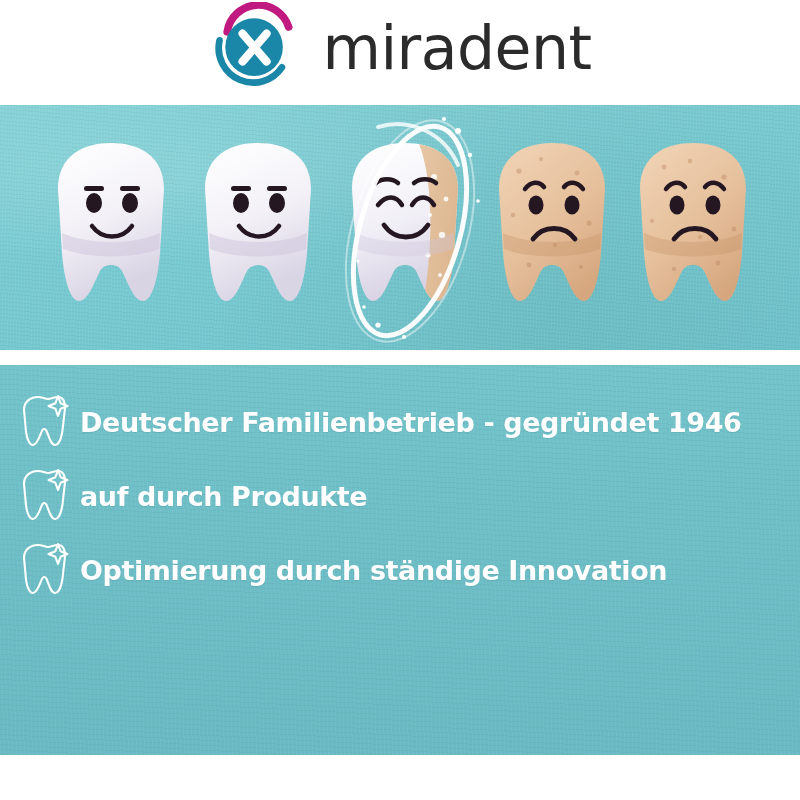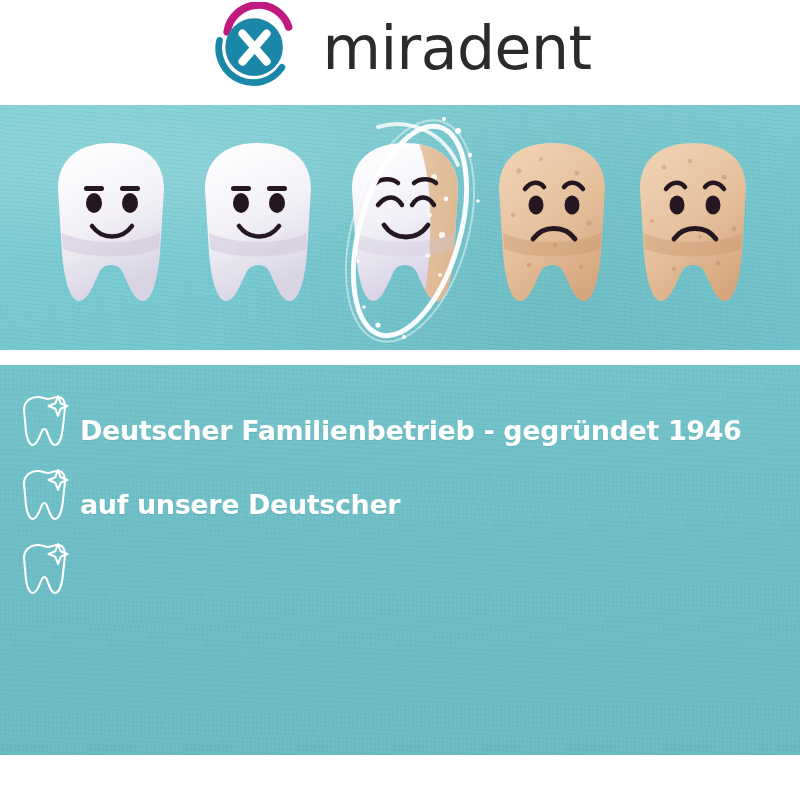"Deutscher Familienbetrieb - gegründet" .feature-item { align-items: flex-end -> center }
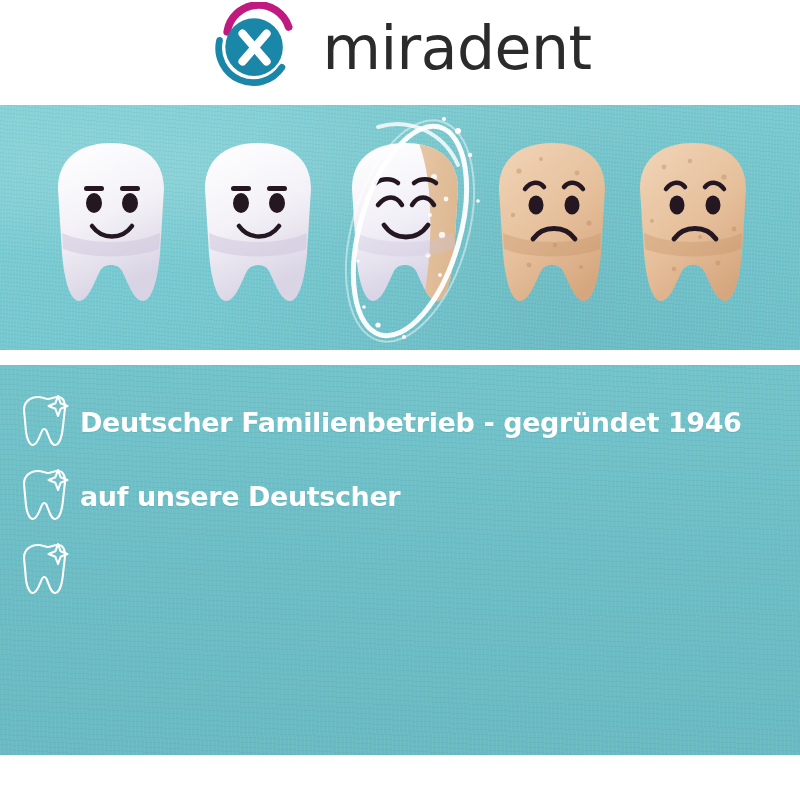"auf unsere Deutscher" span.line2 { text: unsere Deutscher -> durch Produkte }
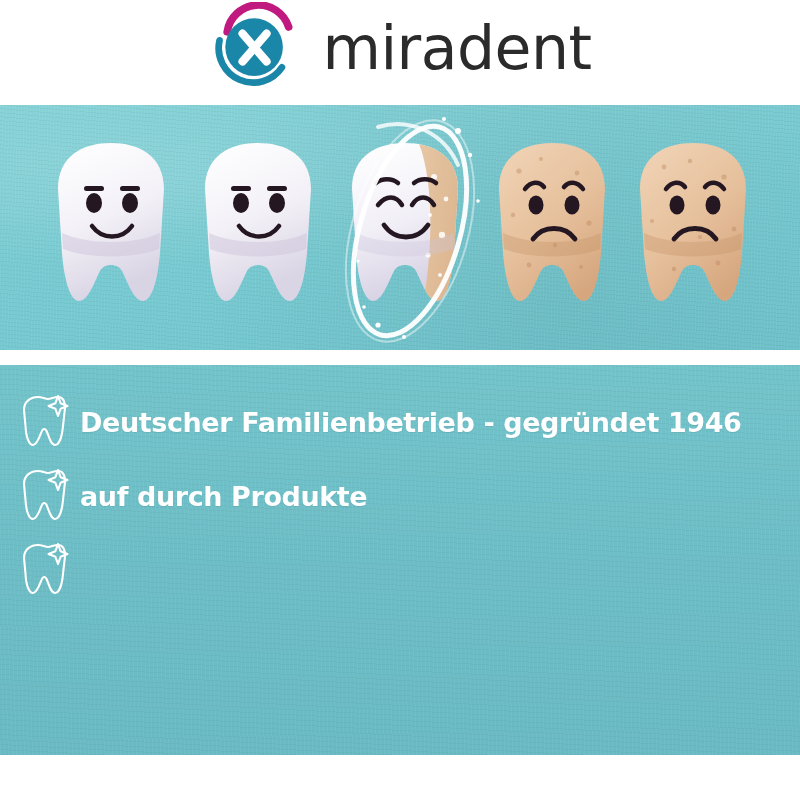"Optimierung durch ständige Innovation" span.feature-text { html: none -> <span> <span>Optimierung durch ständige Innovation</span> </span> }
